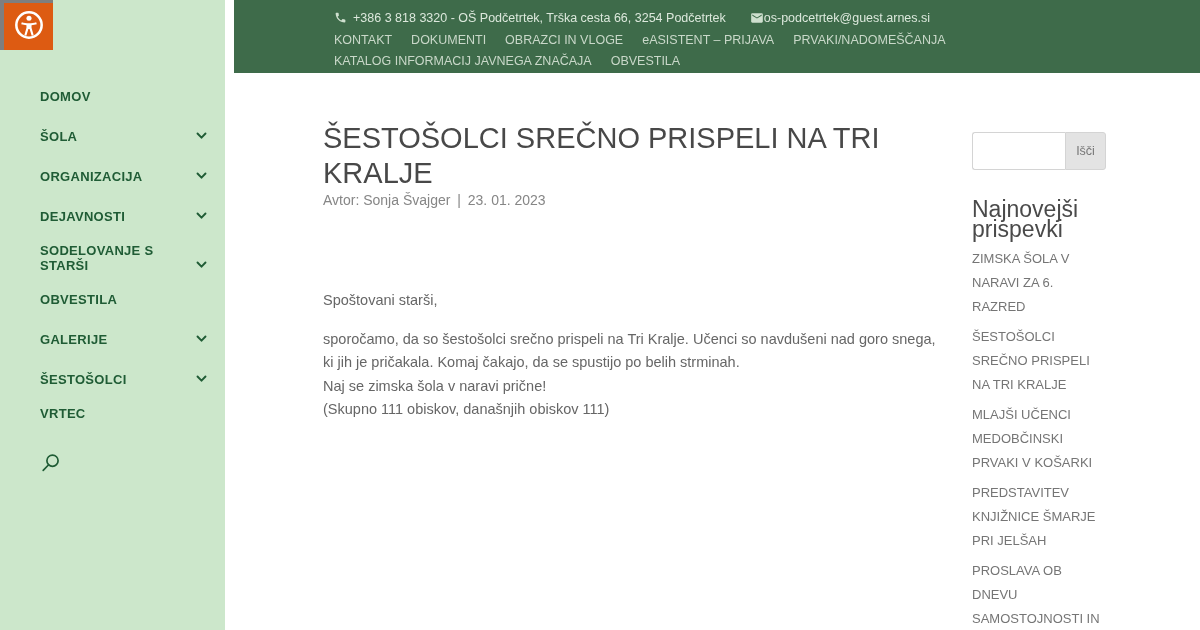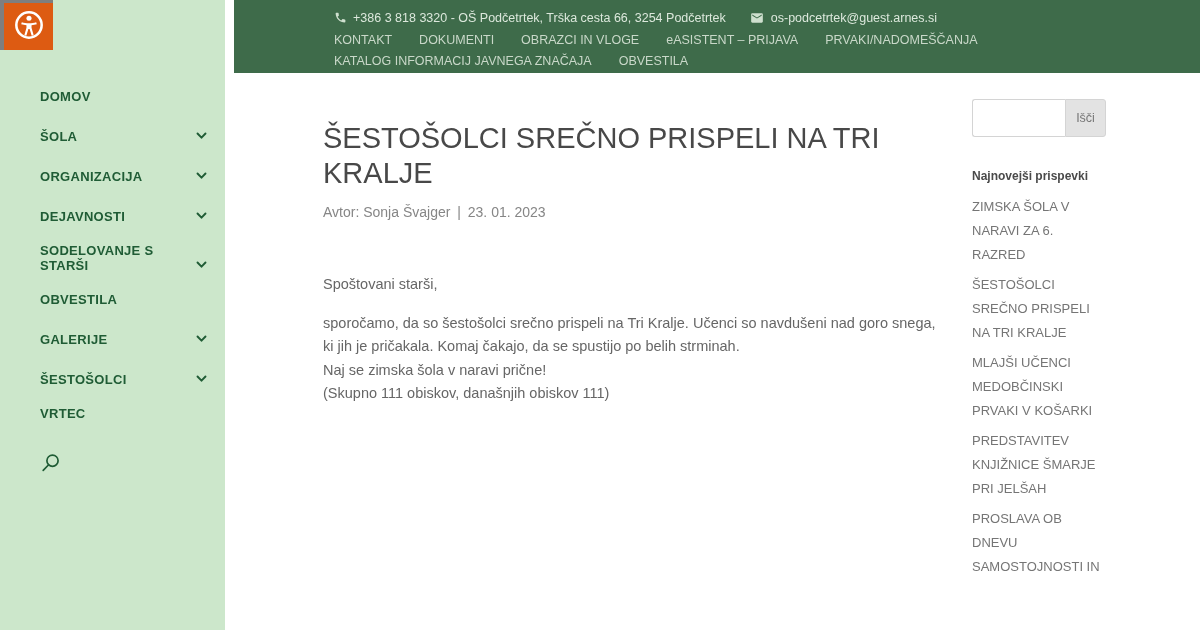"os-podcetrtek@guest.arnes.si" .email-group { gap: 7px -> none }
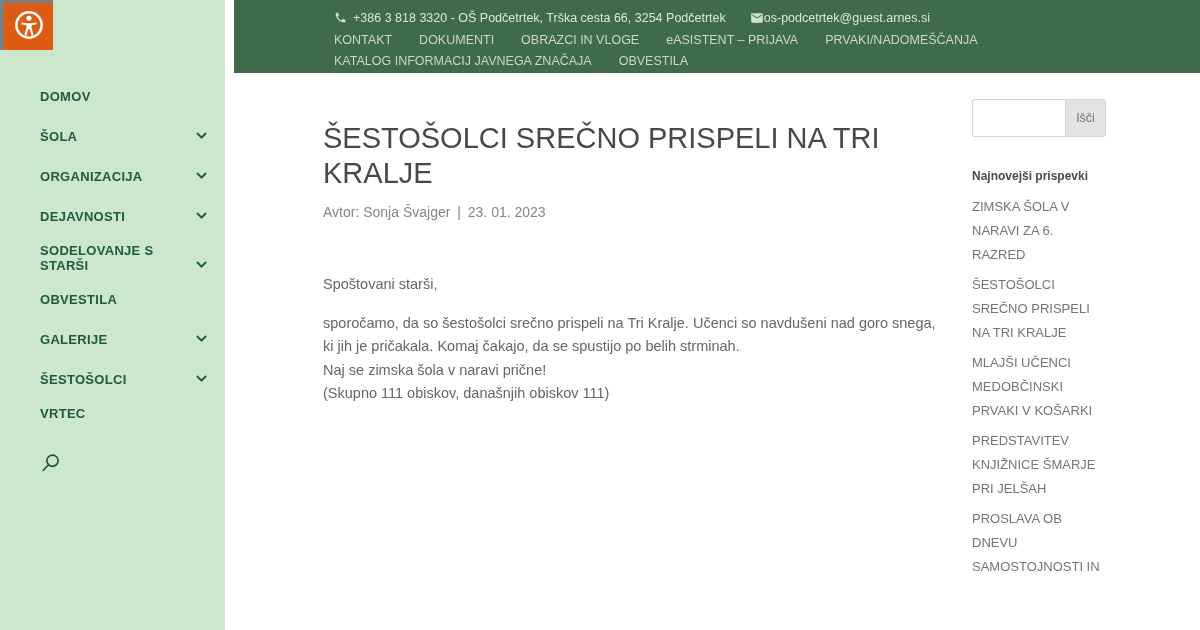"KONTAKT" .nav-row { gap: 27px -> 19px }
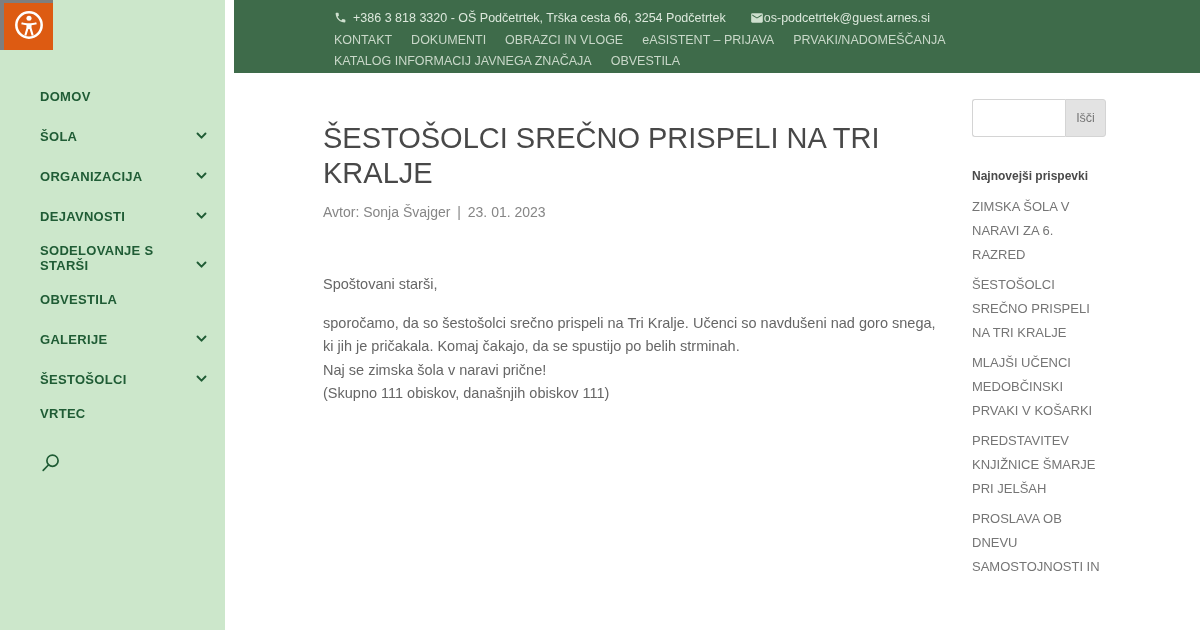"Išči" .widgets { padding-top: 26px -> 59px }
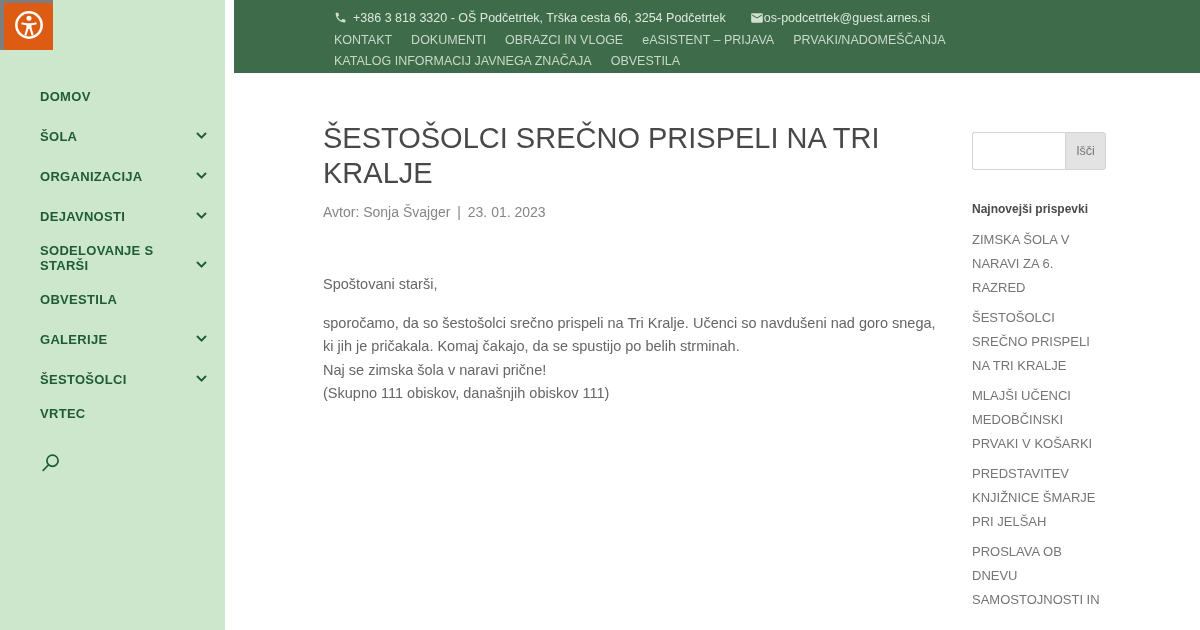"Avtor: Sonja Švajger | 23." .meta { margin-top: 12px -> none }
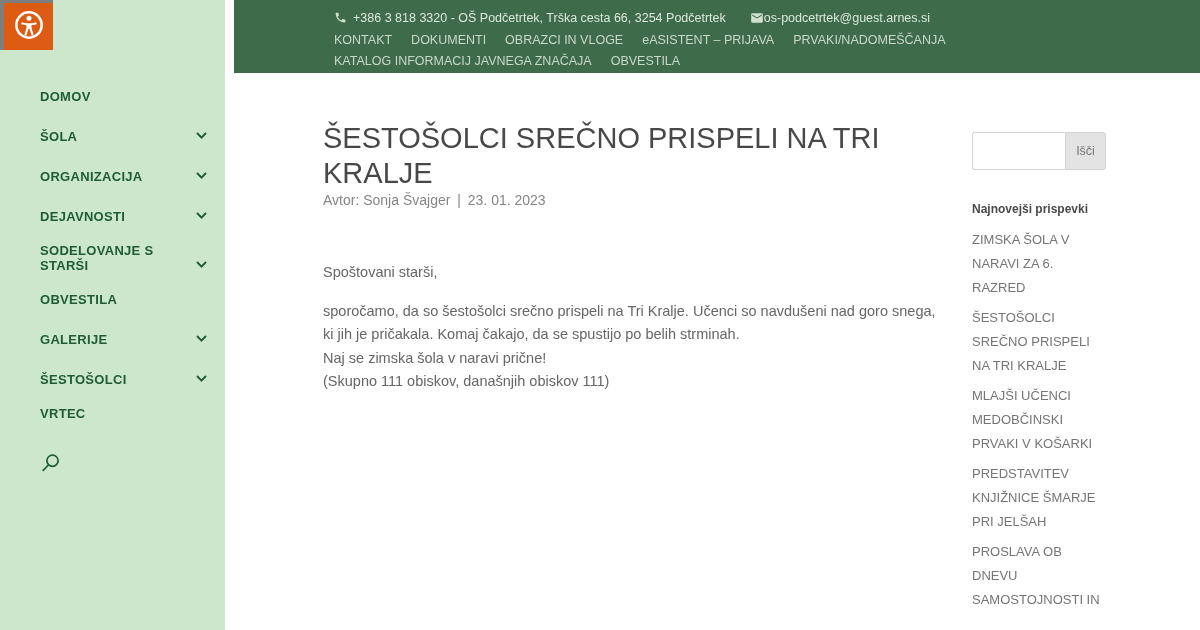"Najnovejši prispevki" .widget-title { font-size: 12px -> 23px; font-weight: 700 -> 400 }
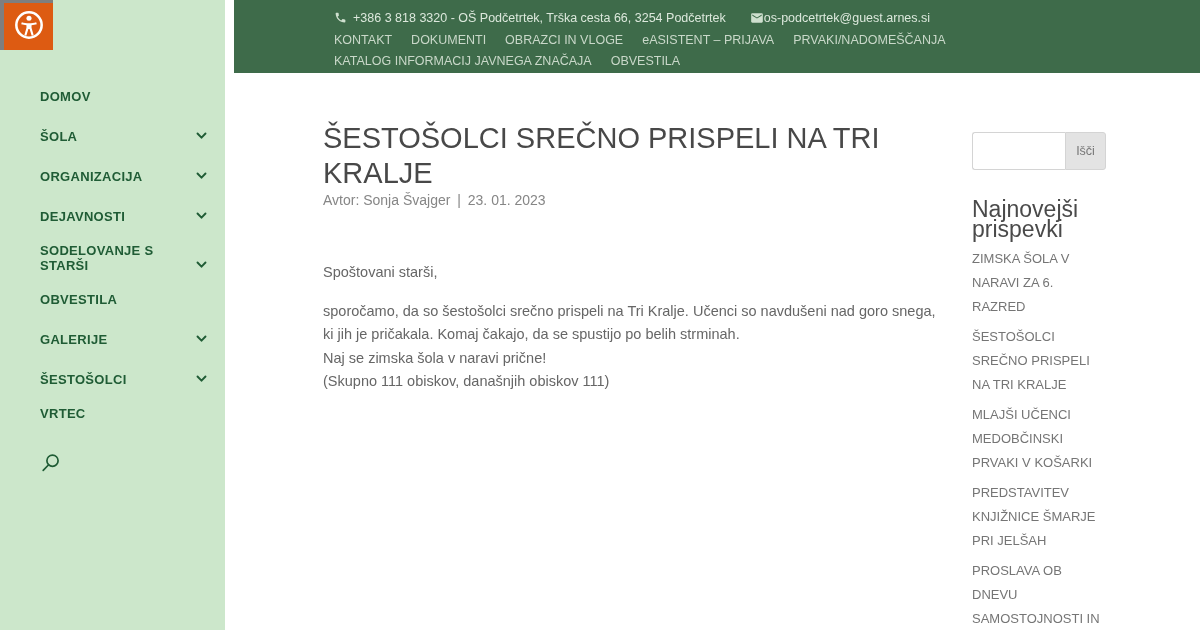"Spoštovani starši," .article-body { margin-top: 52px -> 80px }
